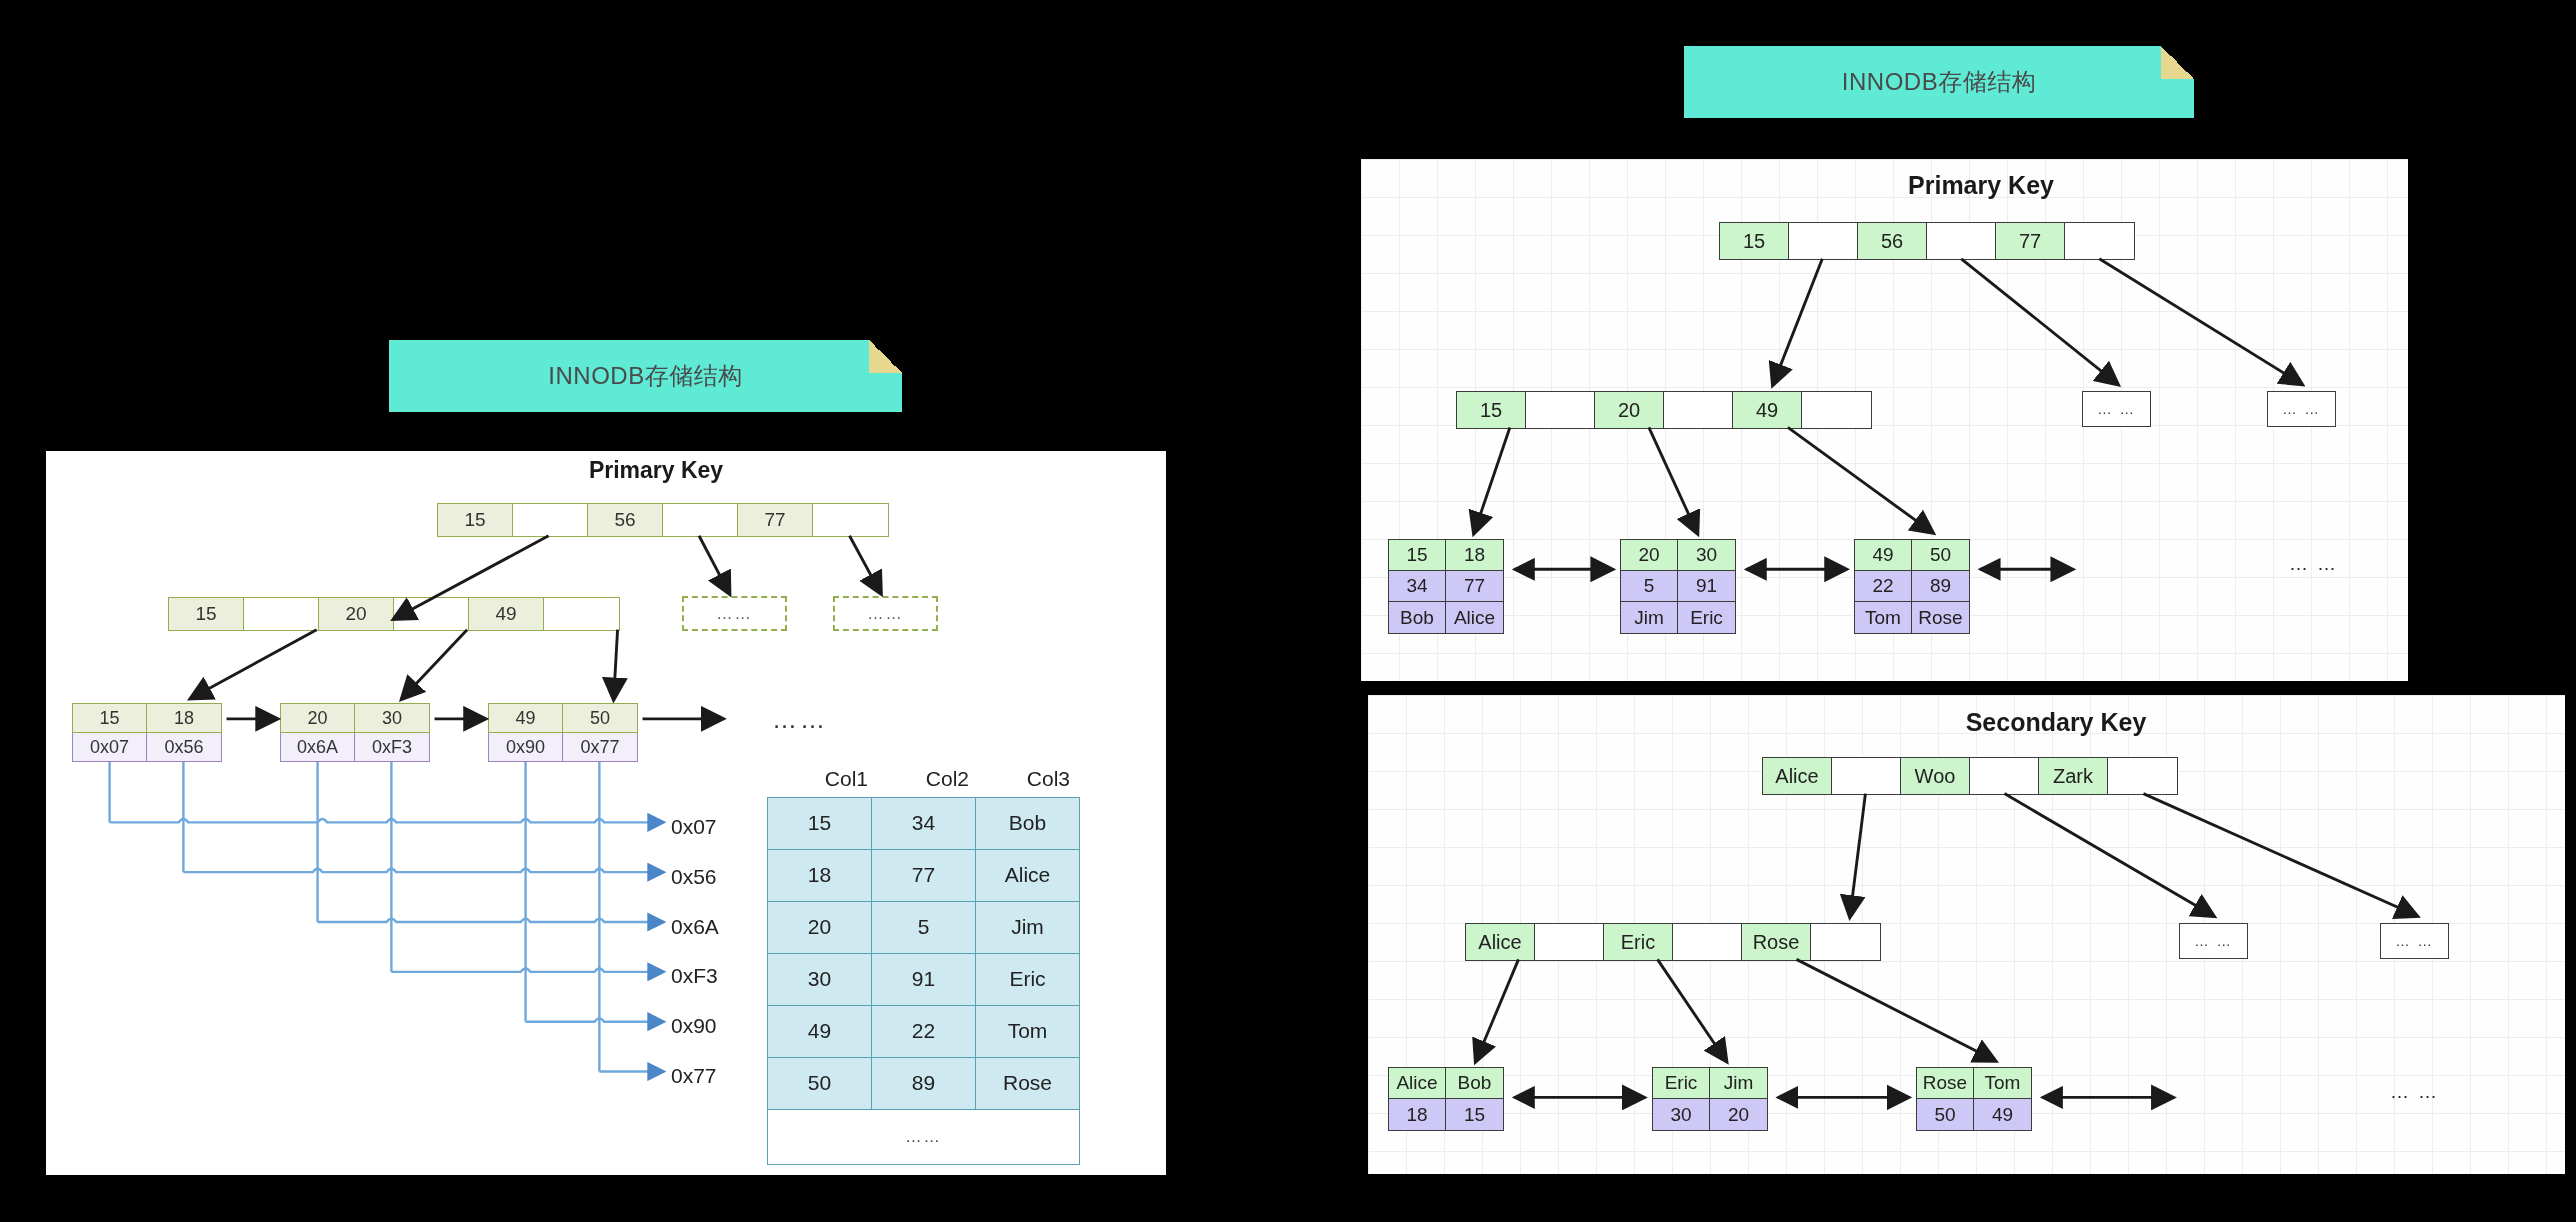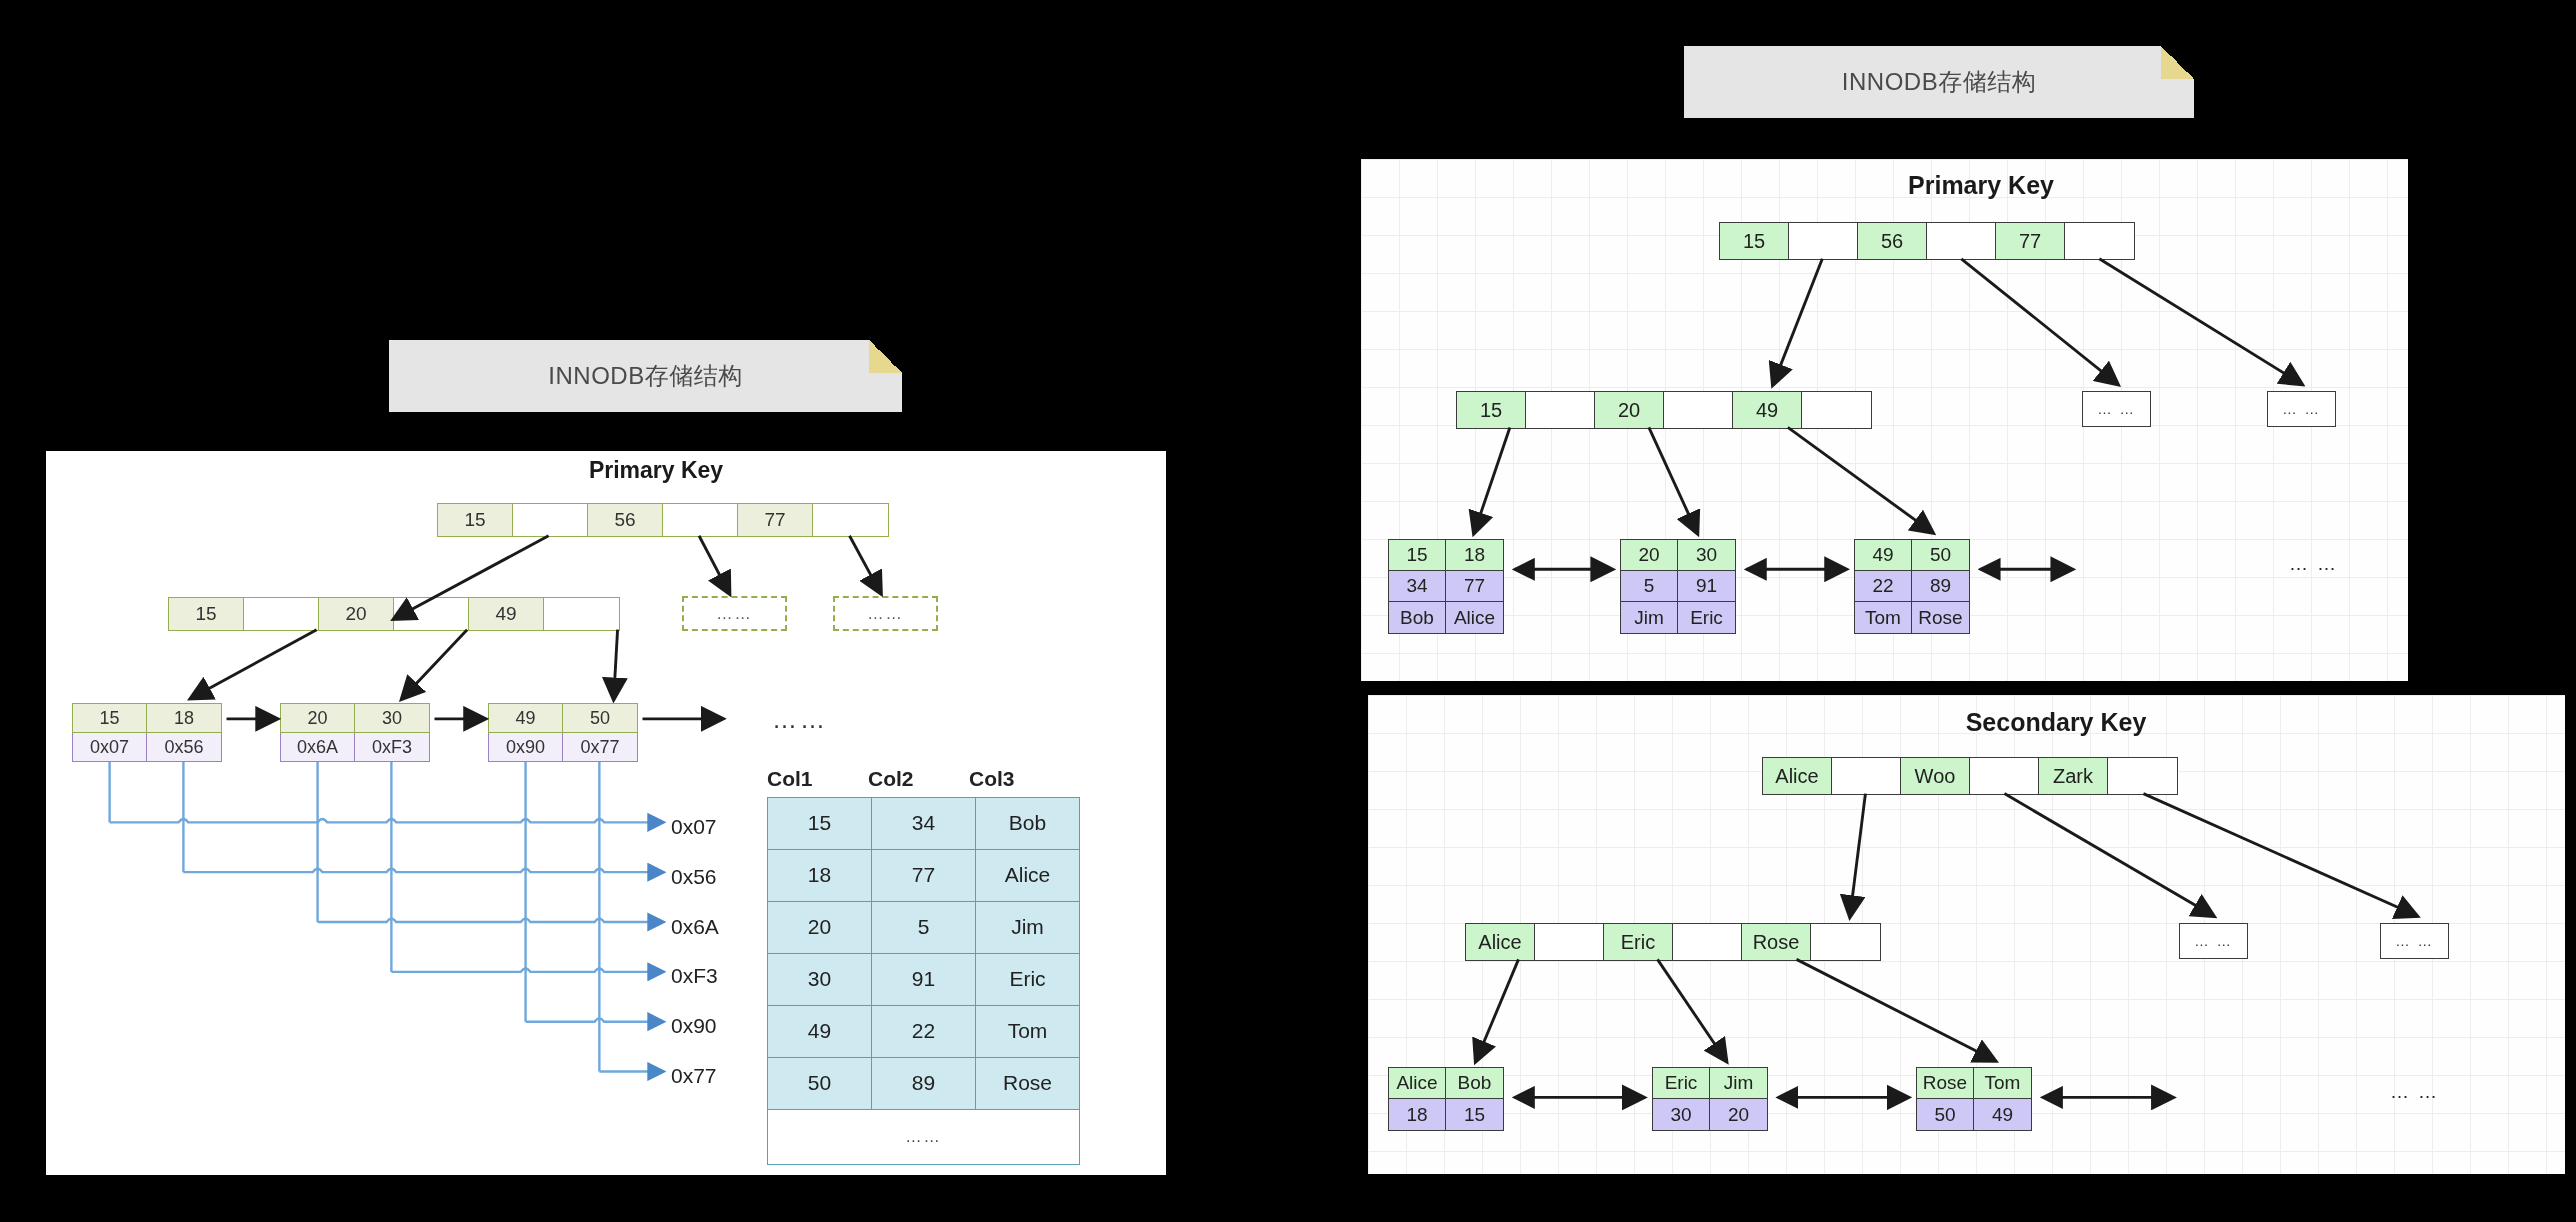"INNODB存储结构" .banner { background: #e5e5e5 -> #5eead4 }
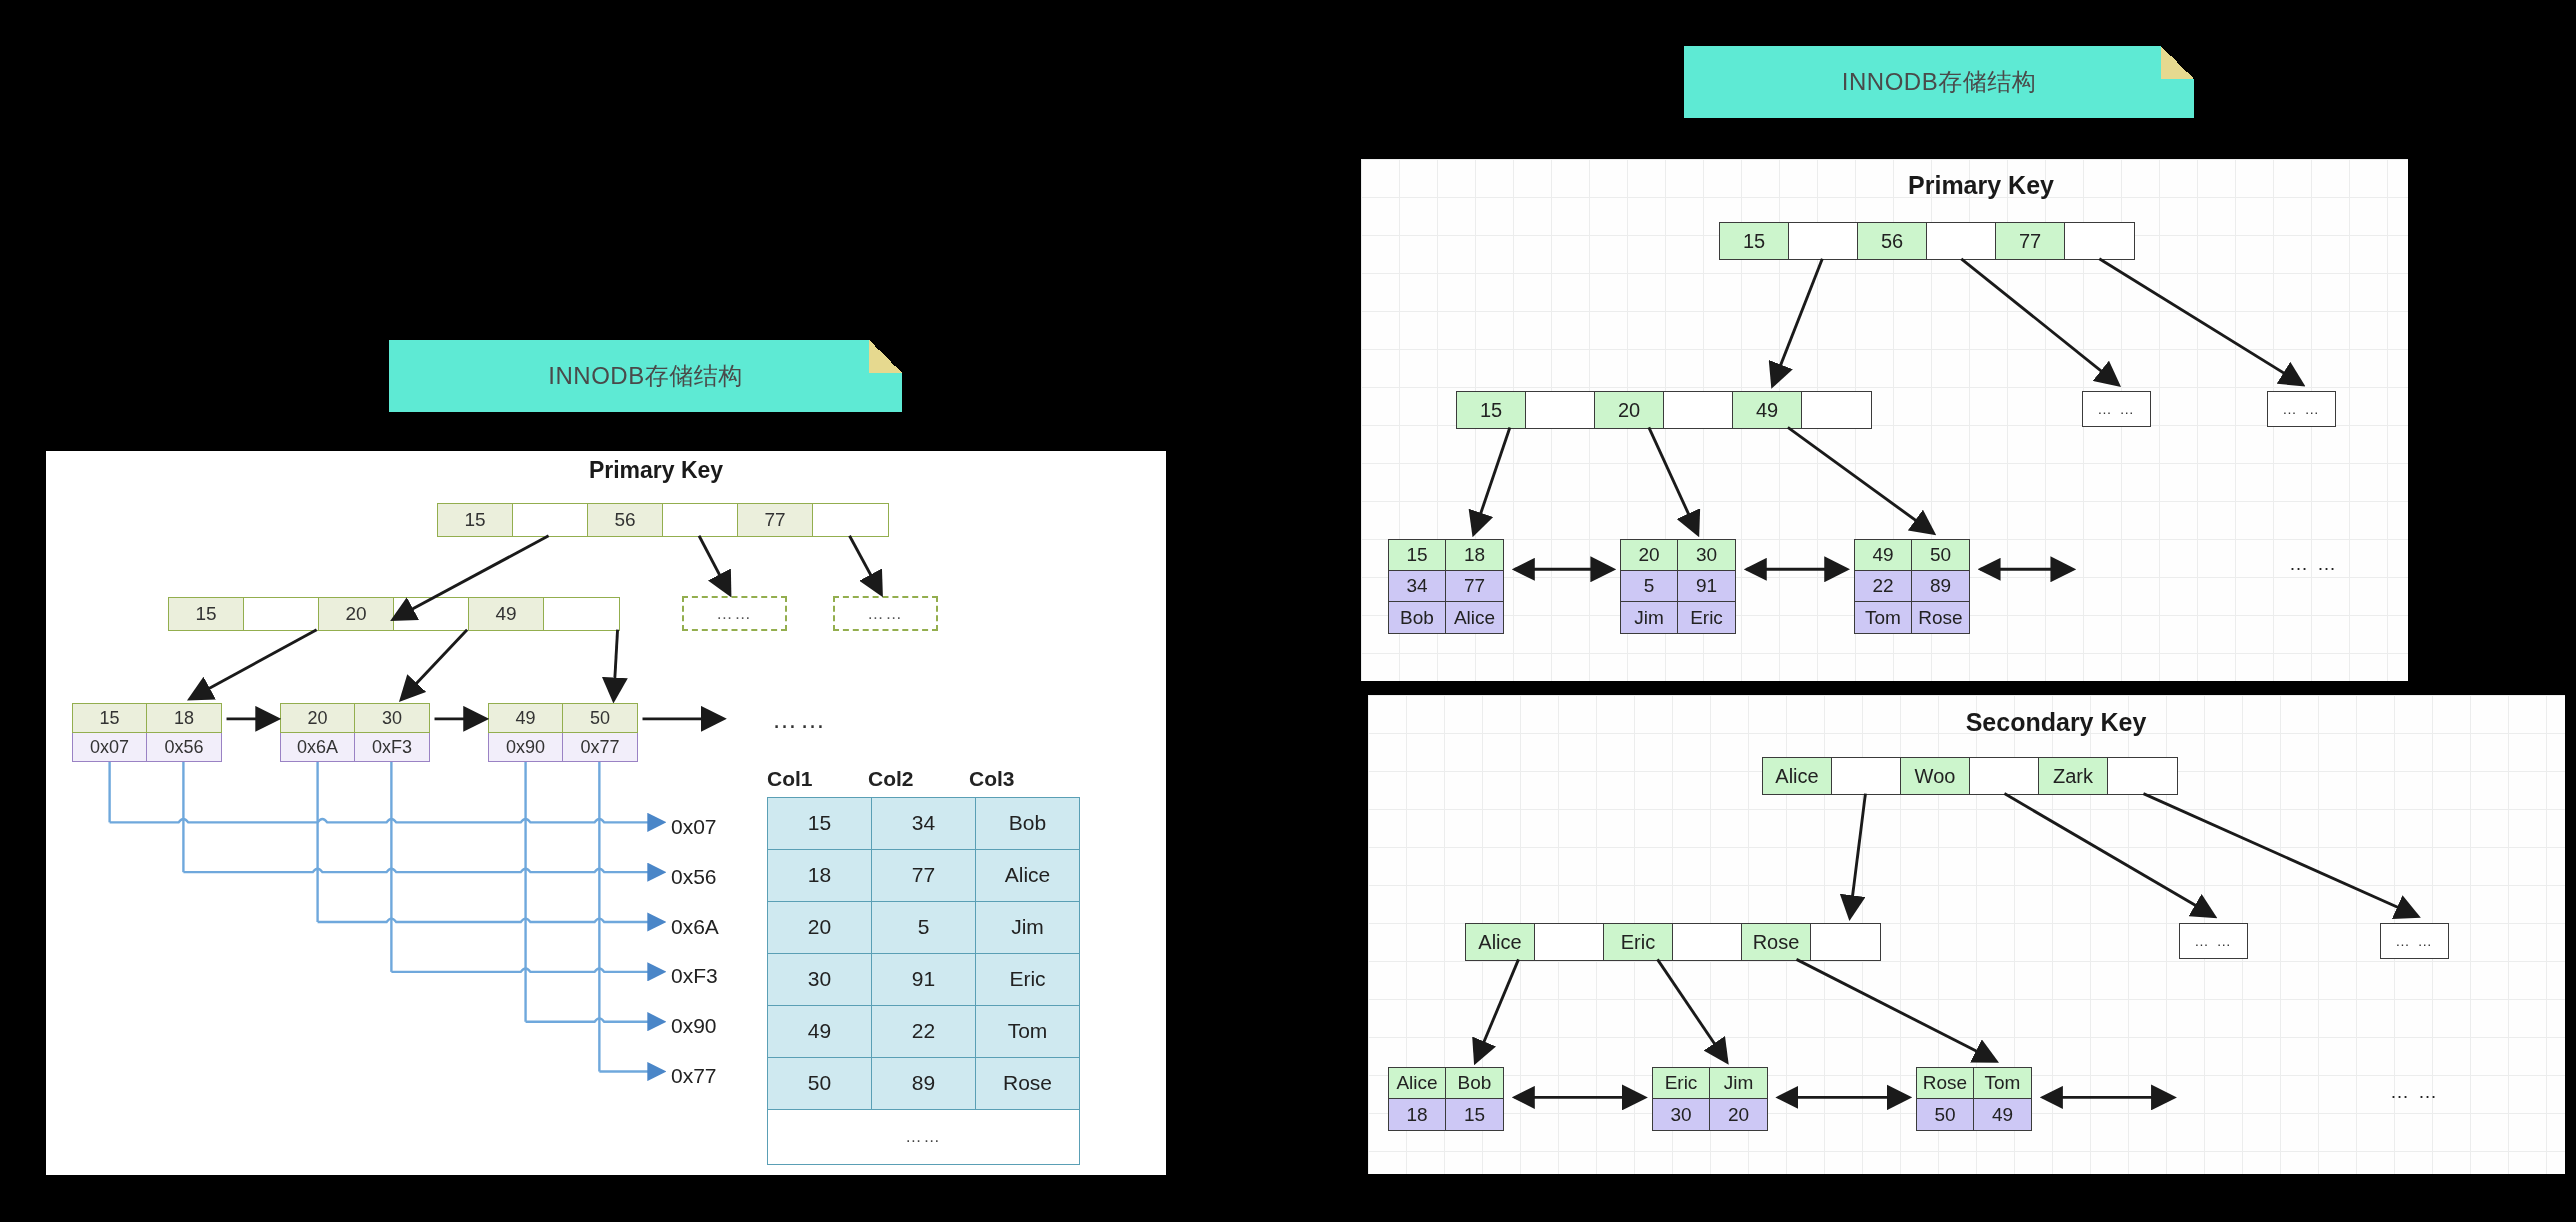"Col1" #datatable .hdr div { font-weight: bold -> none; text-align: left -> right }
